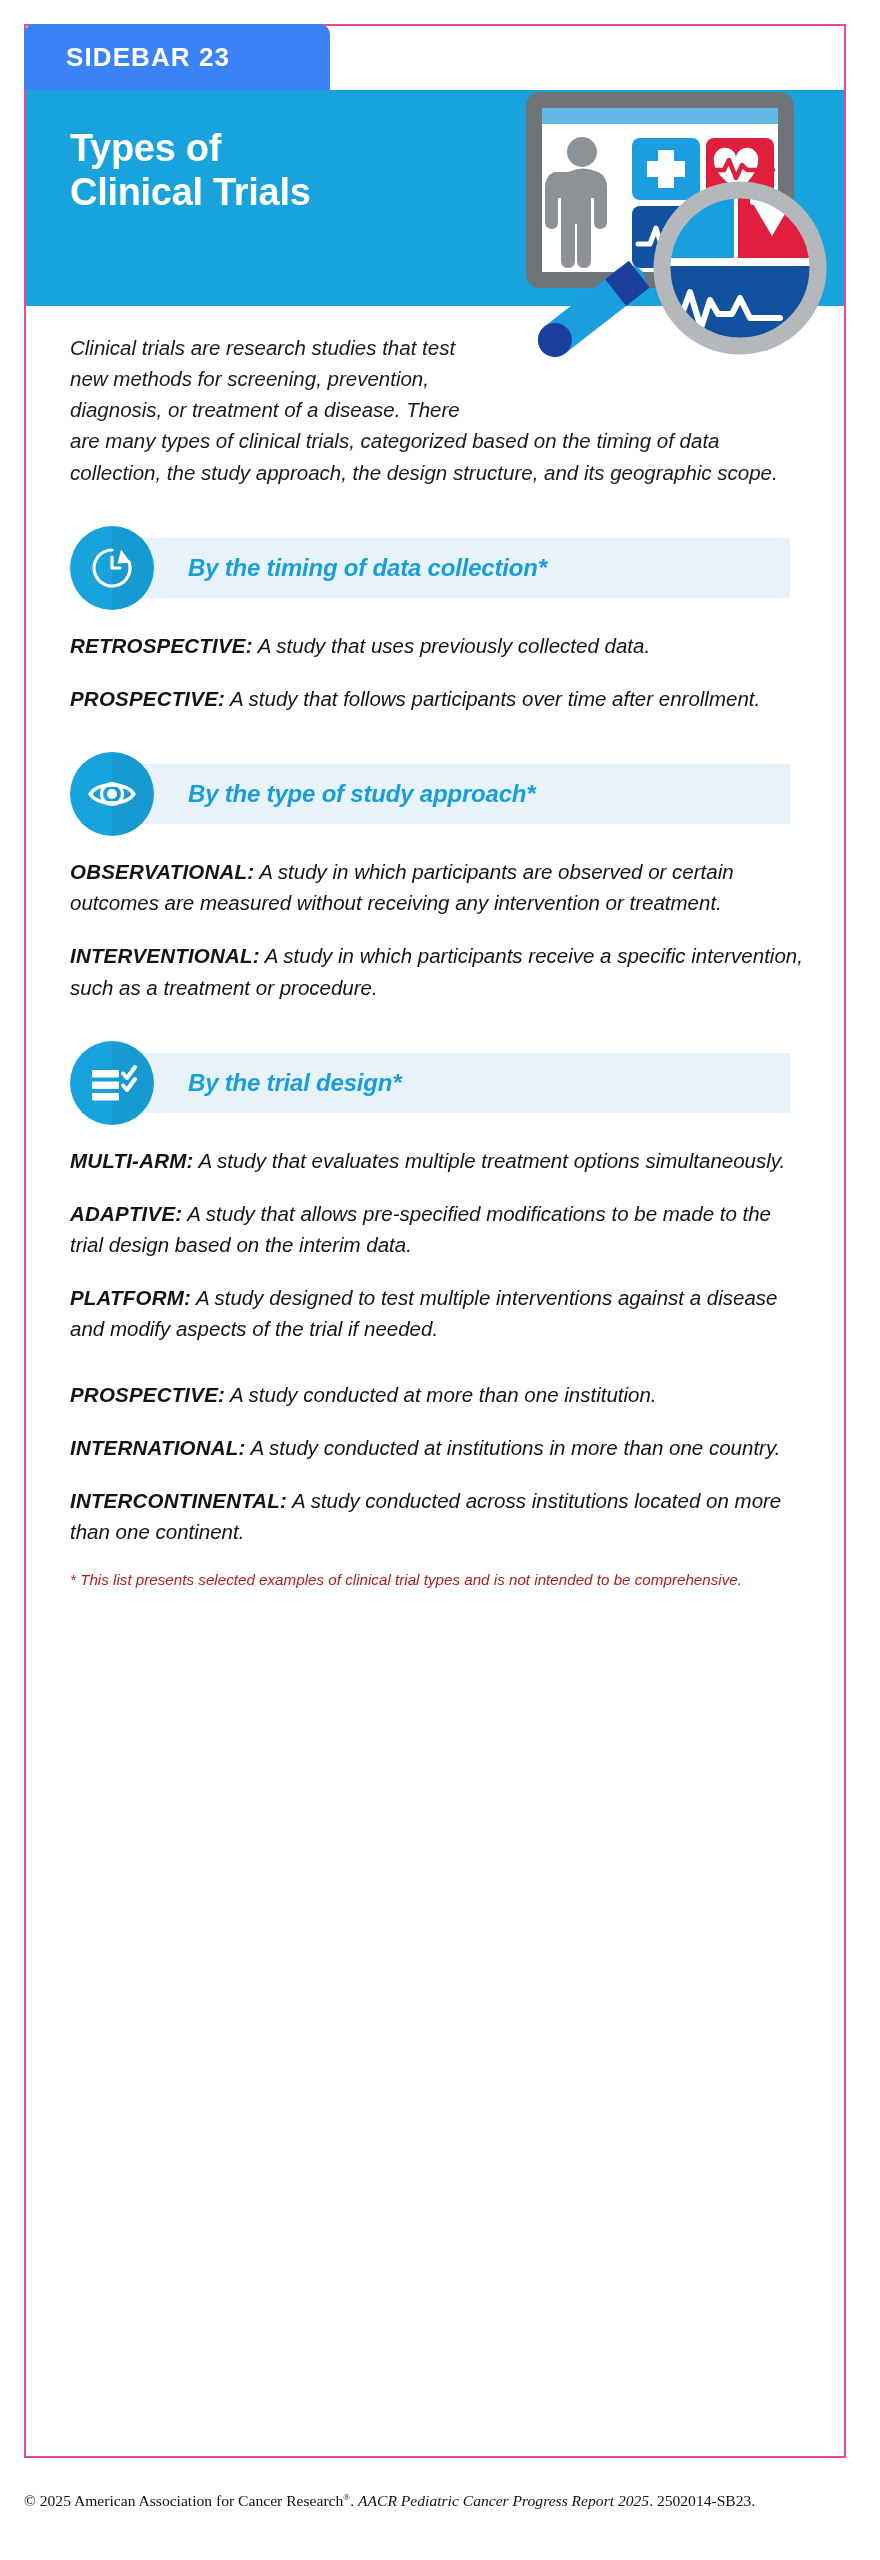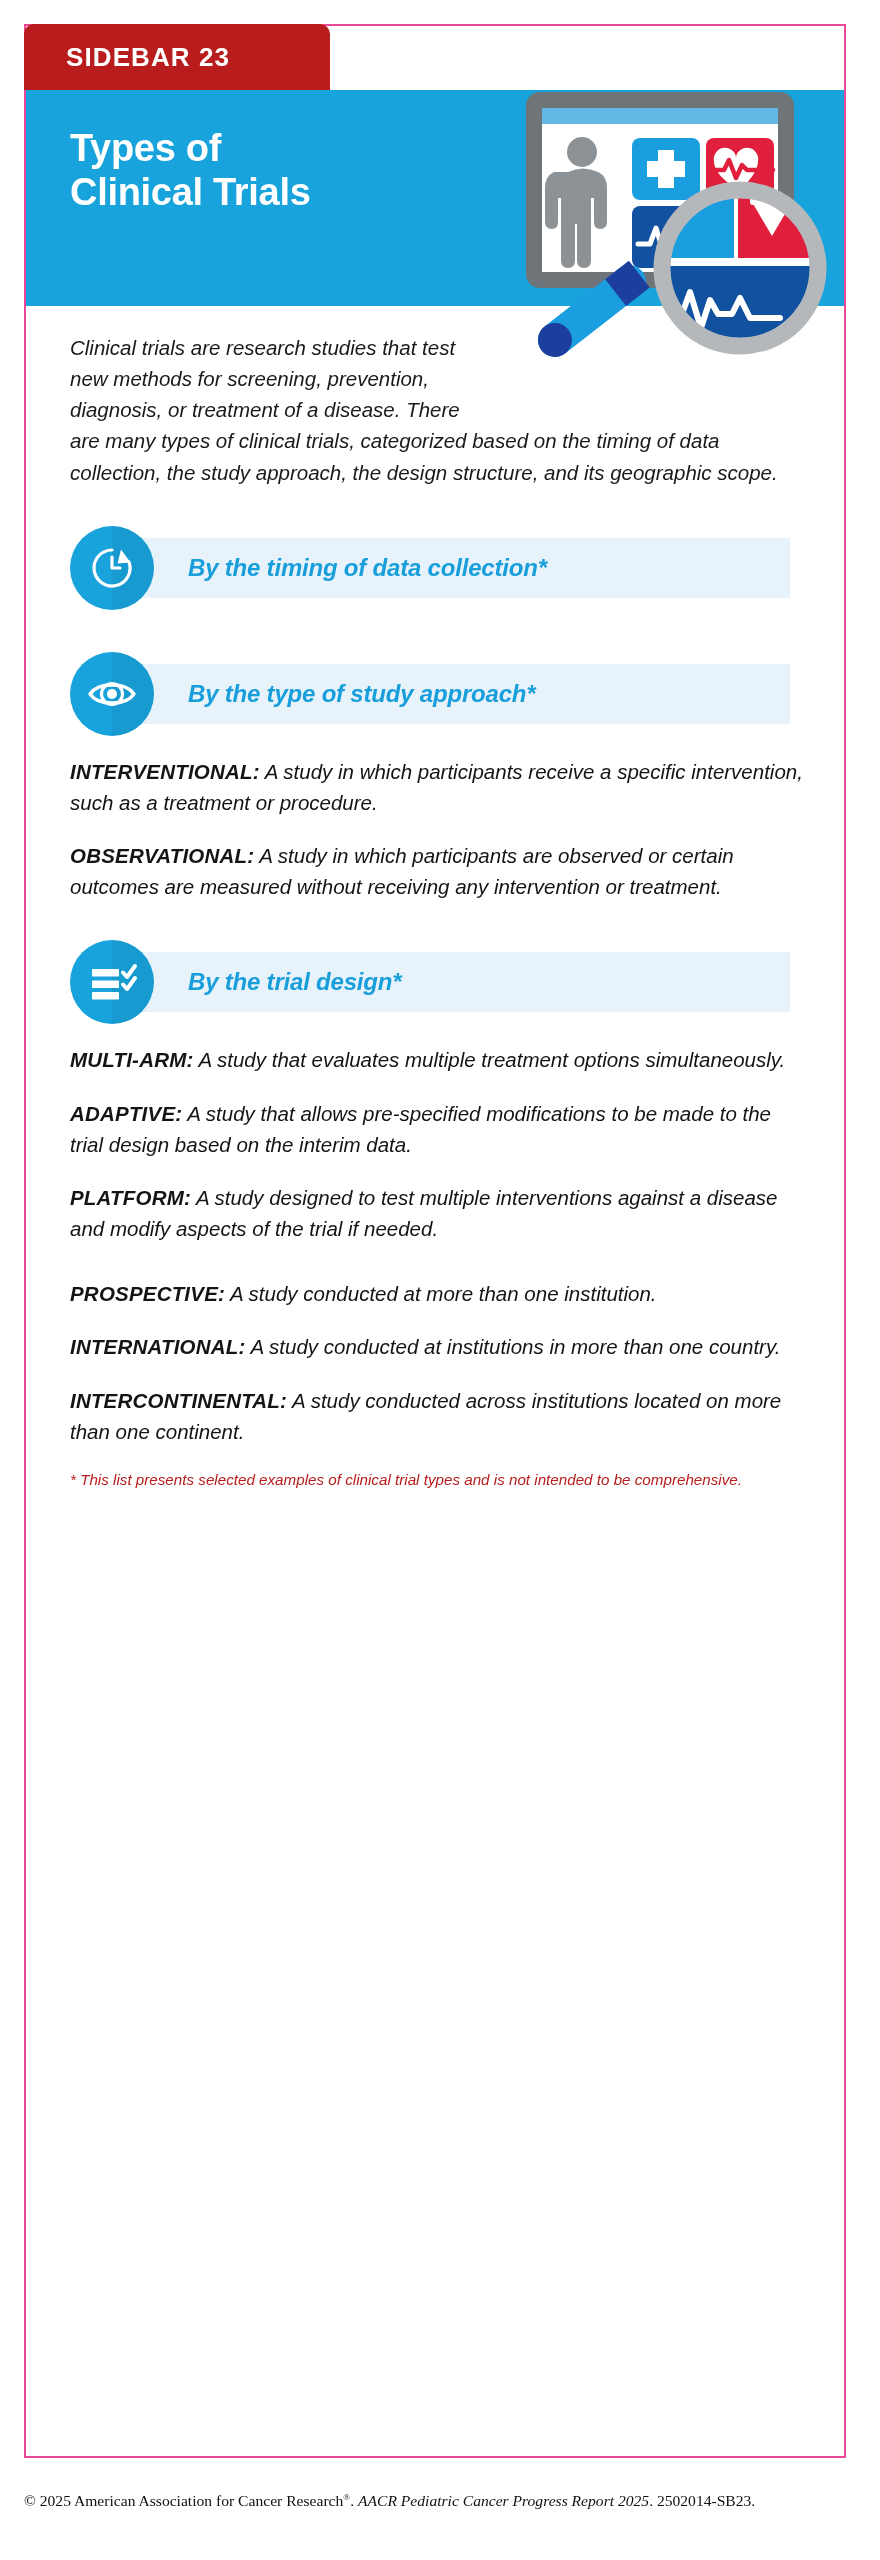"SIDEBAR 23" .tab { background: #b91c1c -> #3b82f6 }
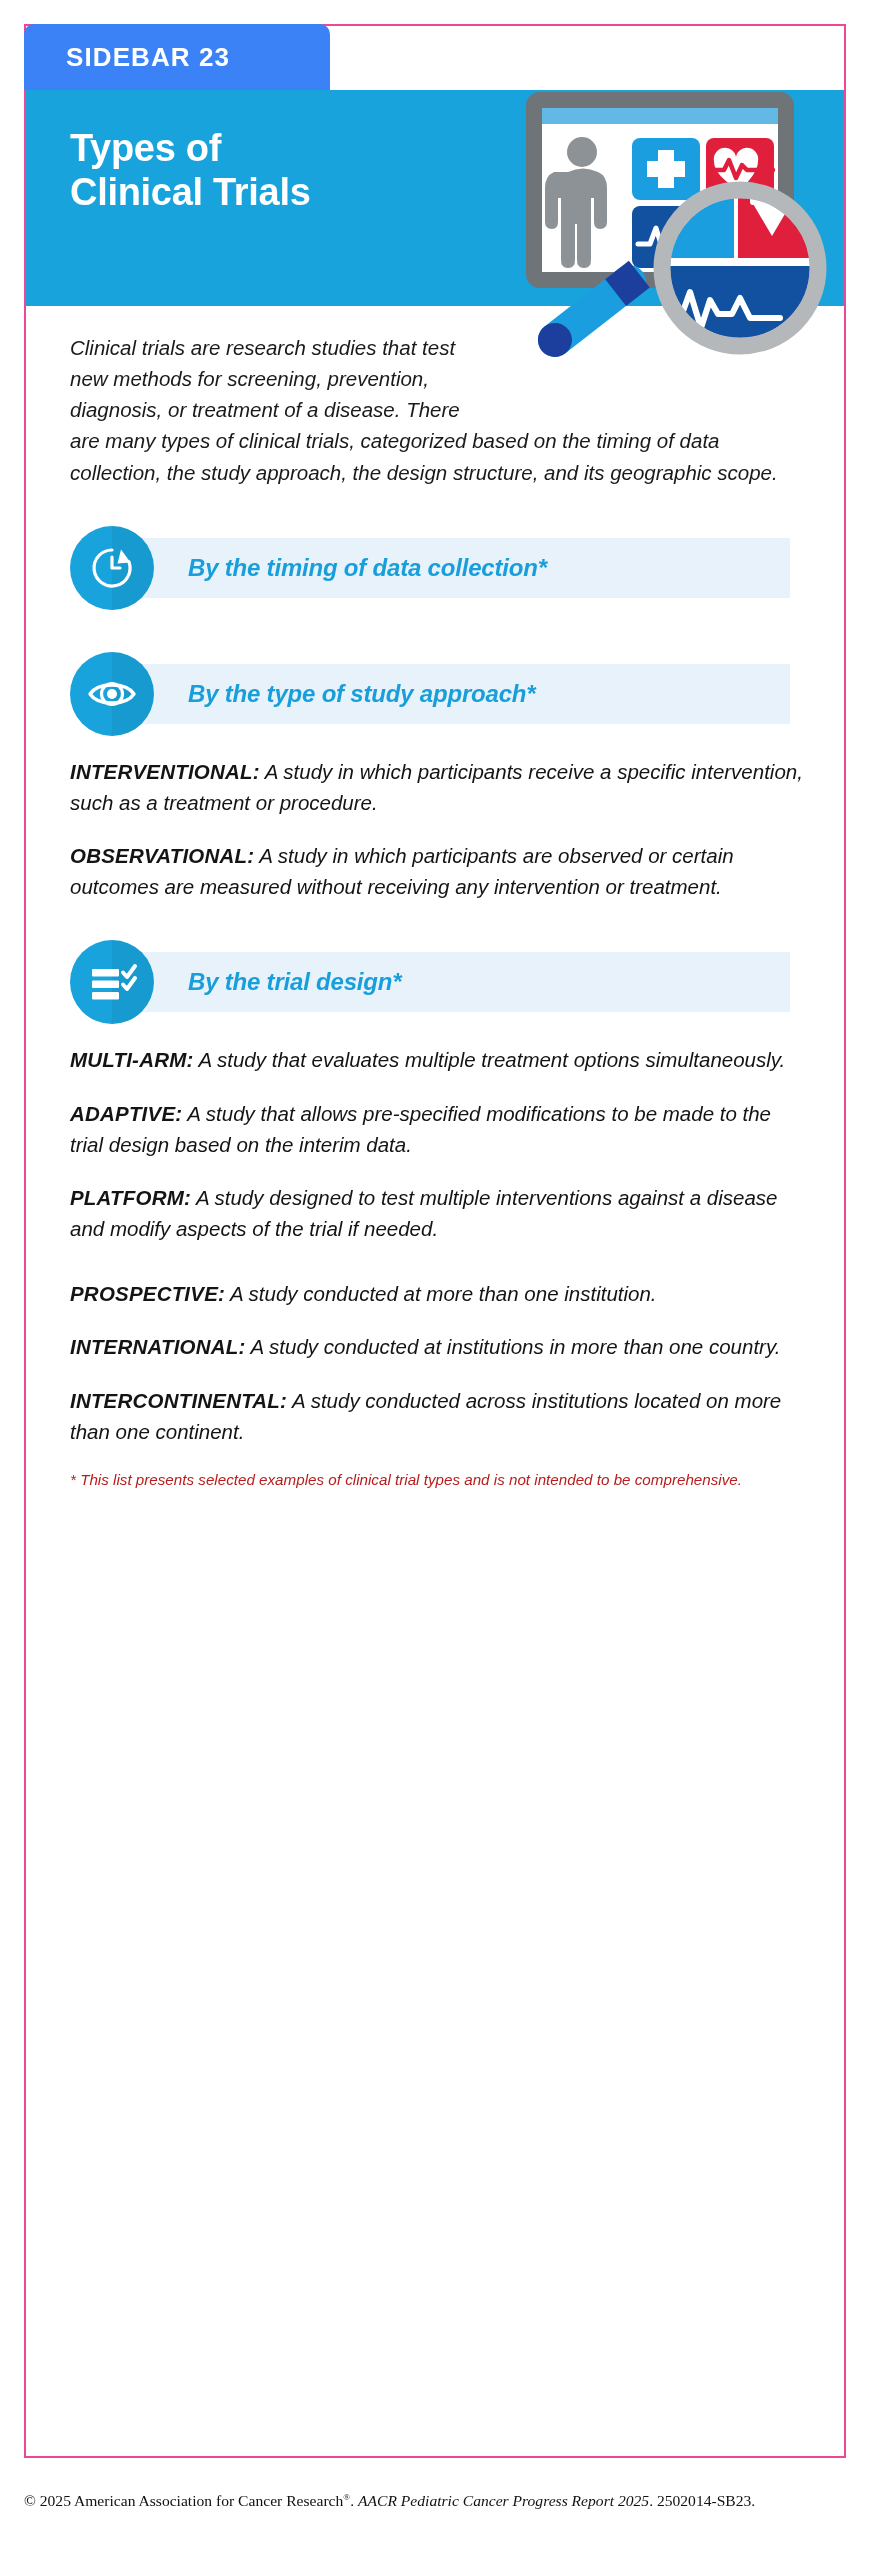"RETROSPECTIVE: A study that uses" div.defs { html: none -> <div> <p><b>RETROSPECTIVE:</b><span> A study that uses previously collected data.</span></p> <p><b>PROSPECTIVE:</b><span> A study that follows participants over time after enrollment.</span></p> </div> }
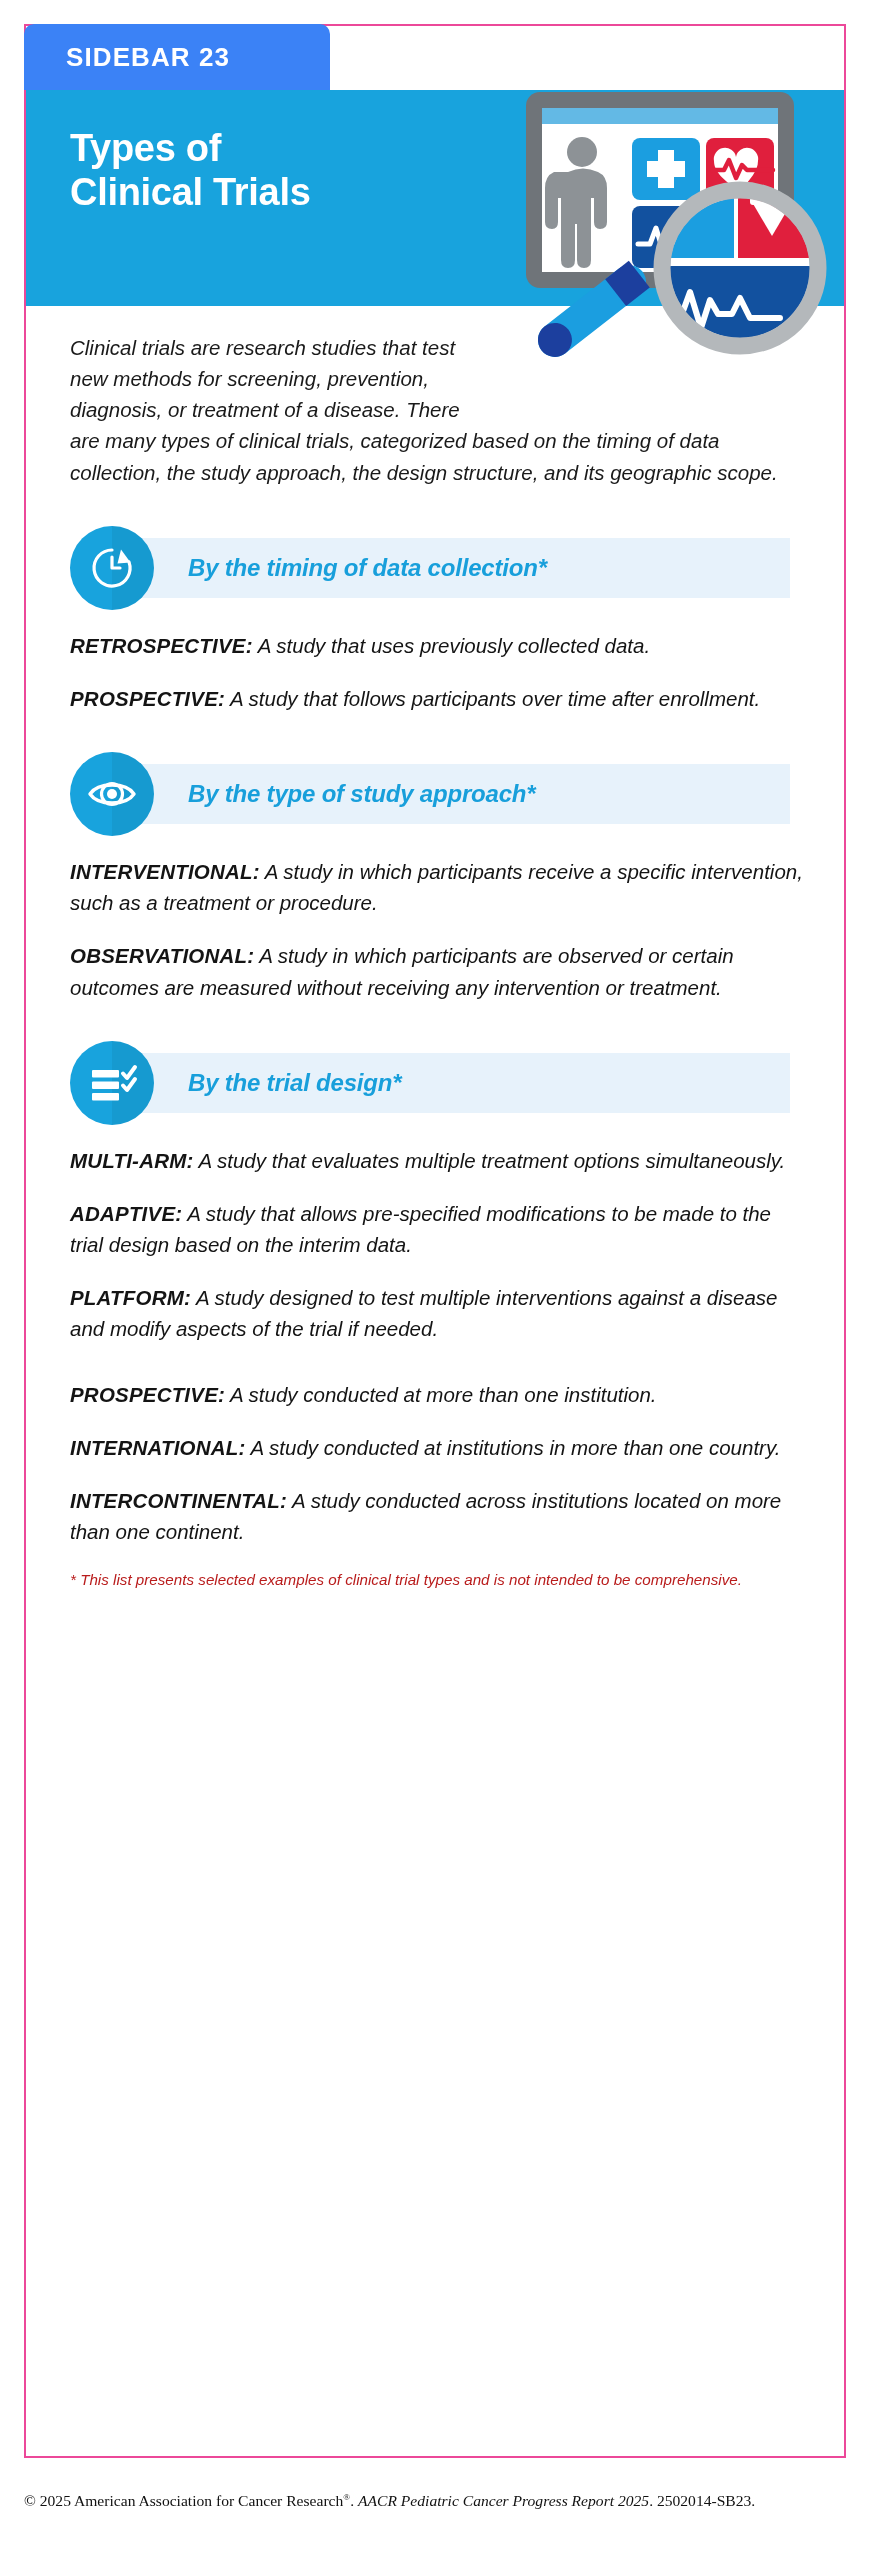"INTERVENTIONAL: A study in which" p.def { order: before "OBSERVATIONAL: A study in which" -> after "OBSERVATIONAL: A study in which" }
